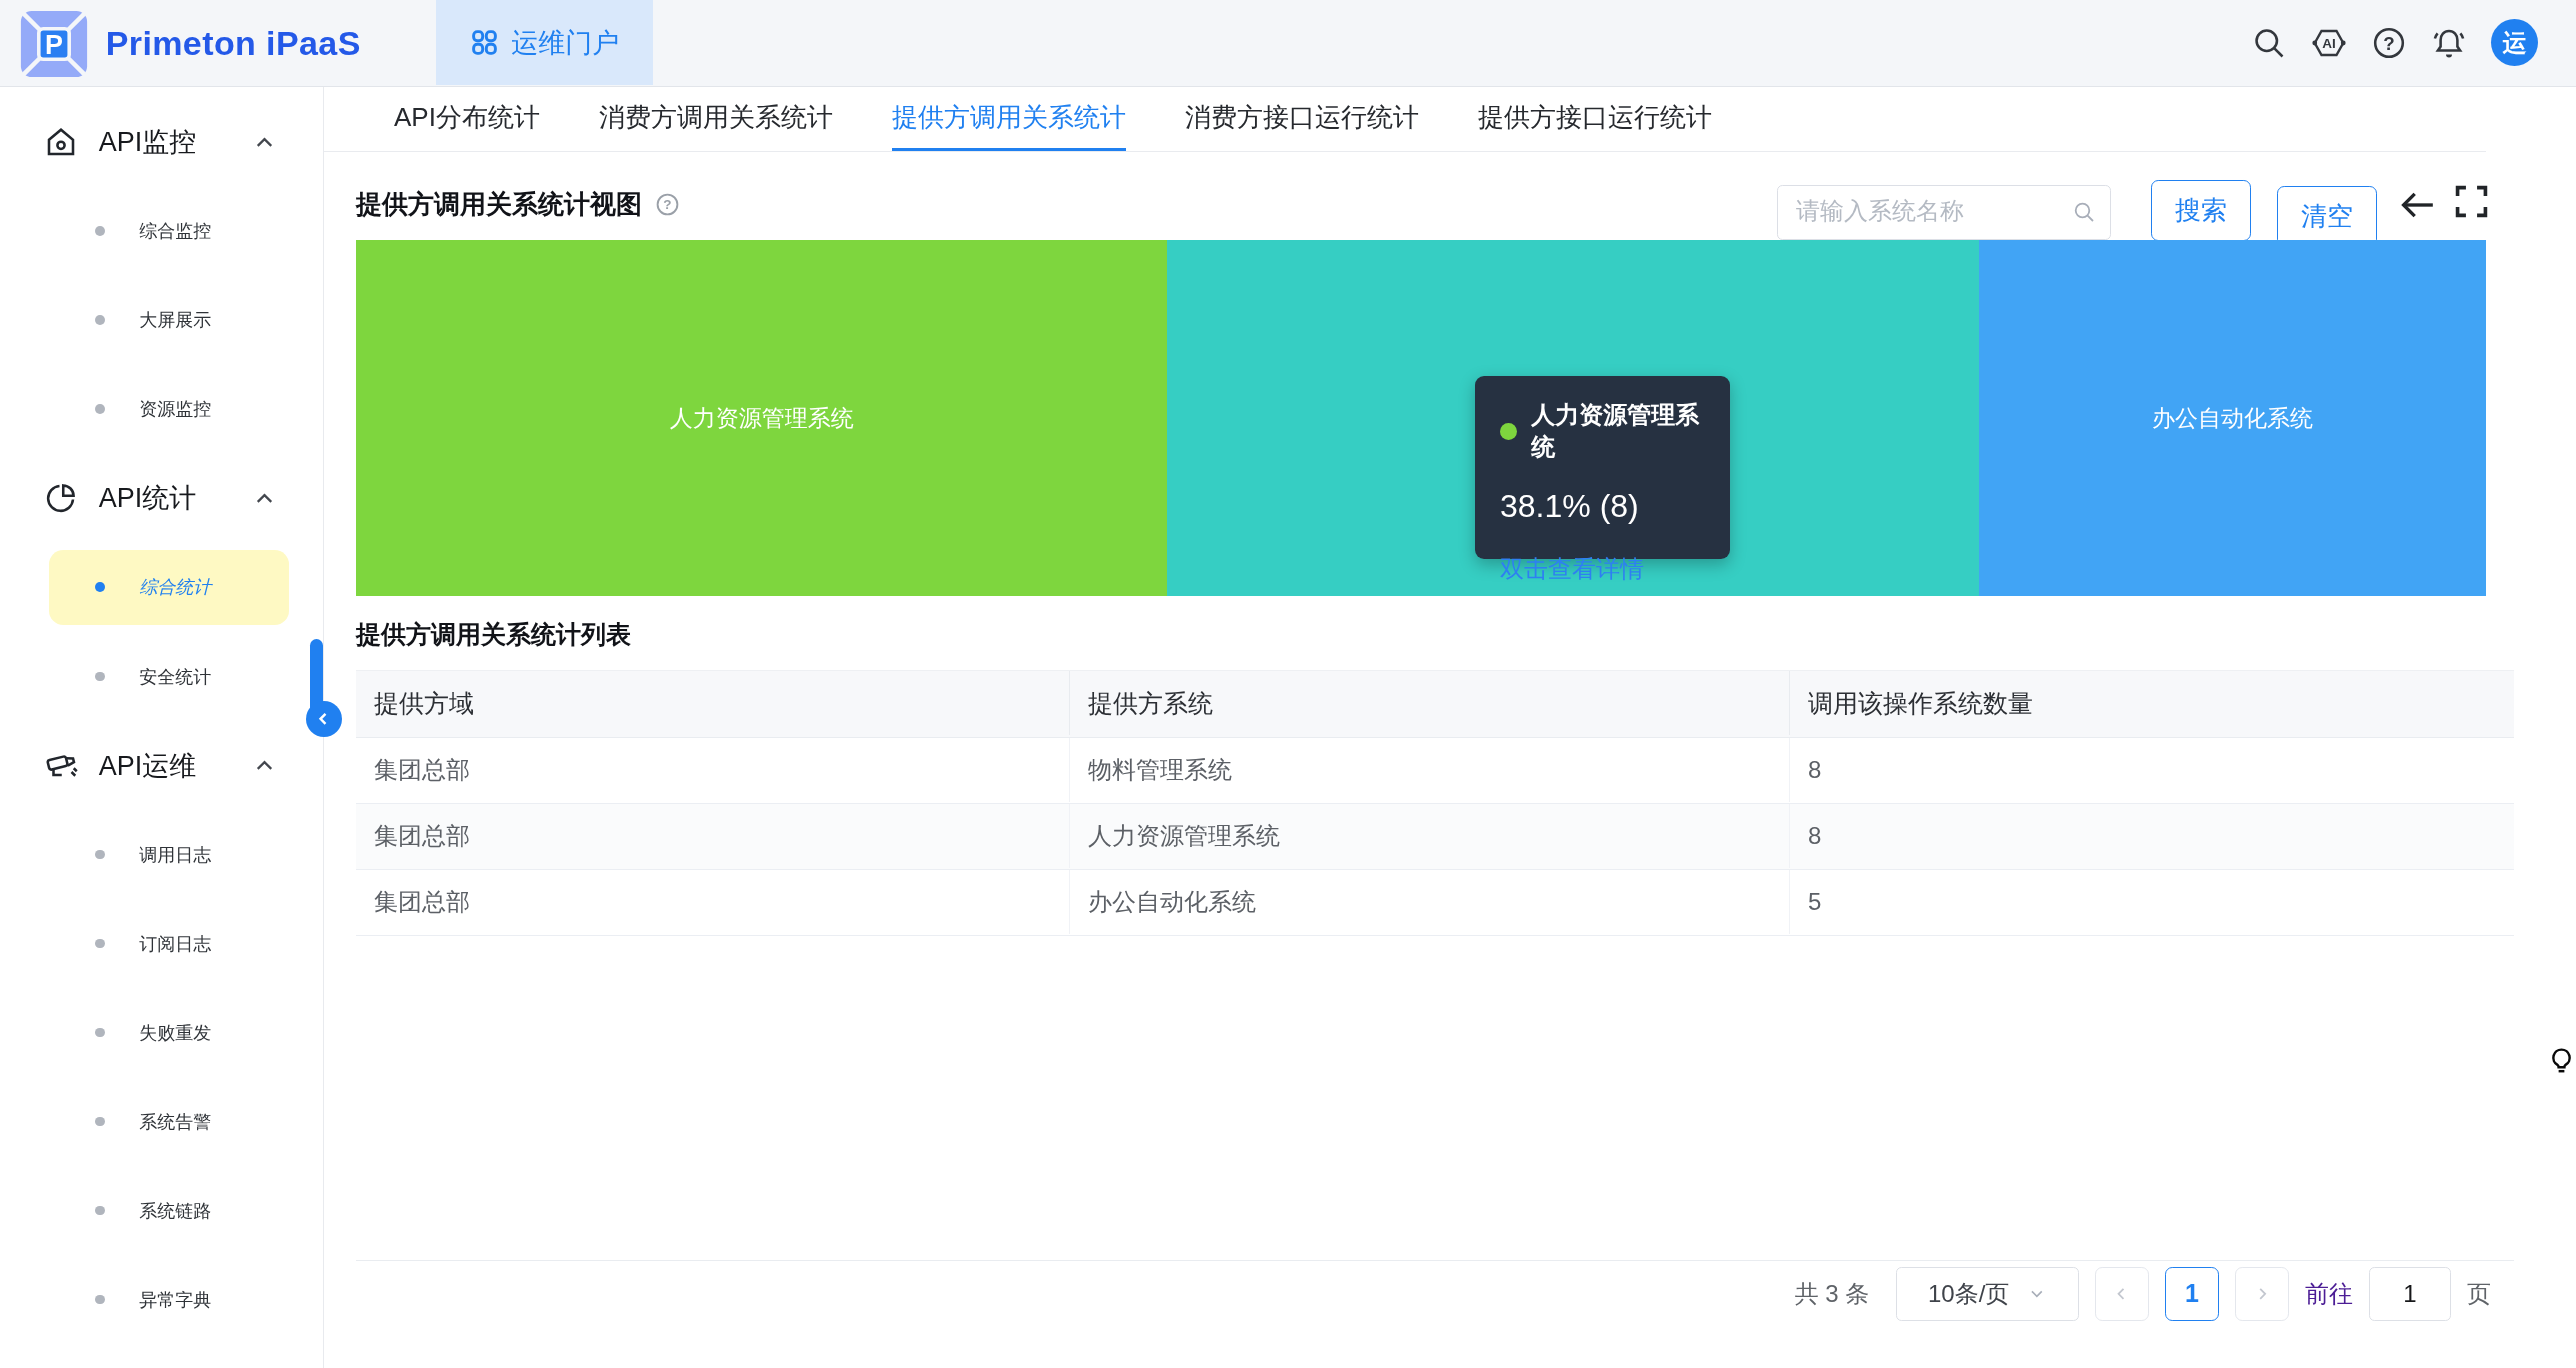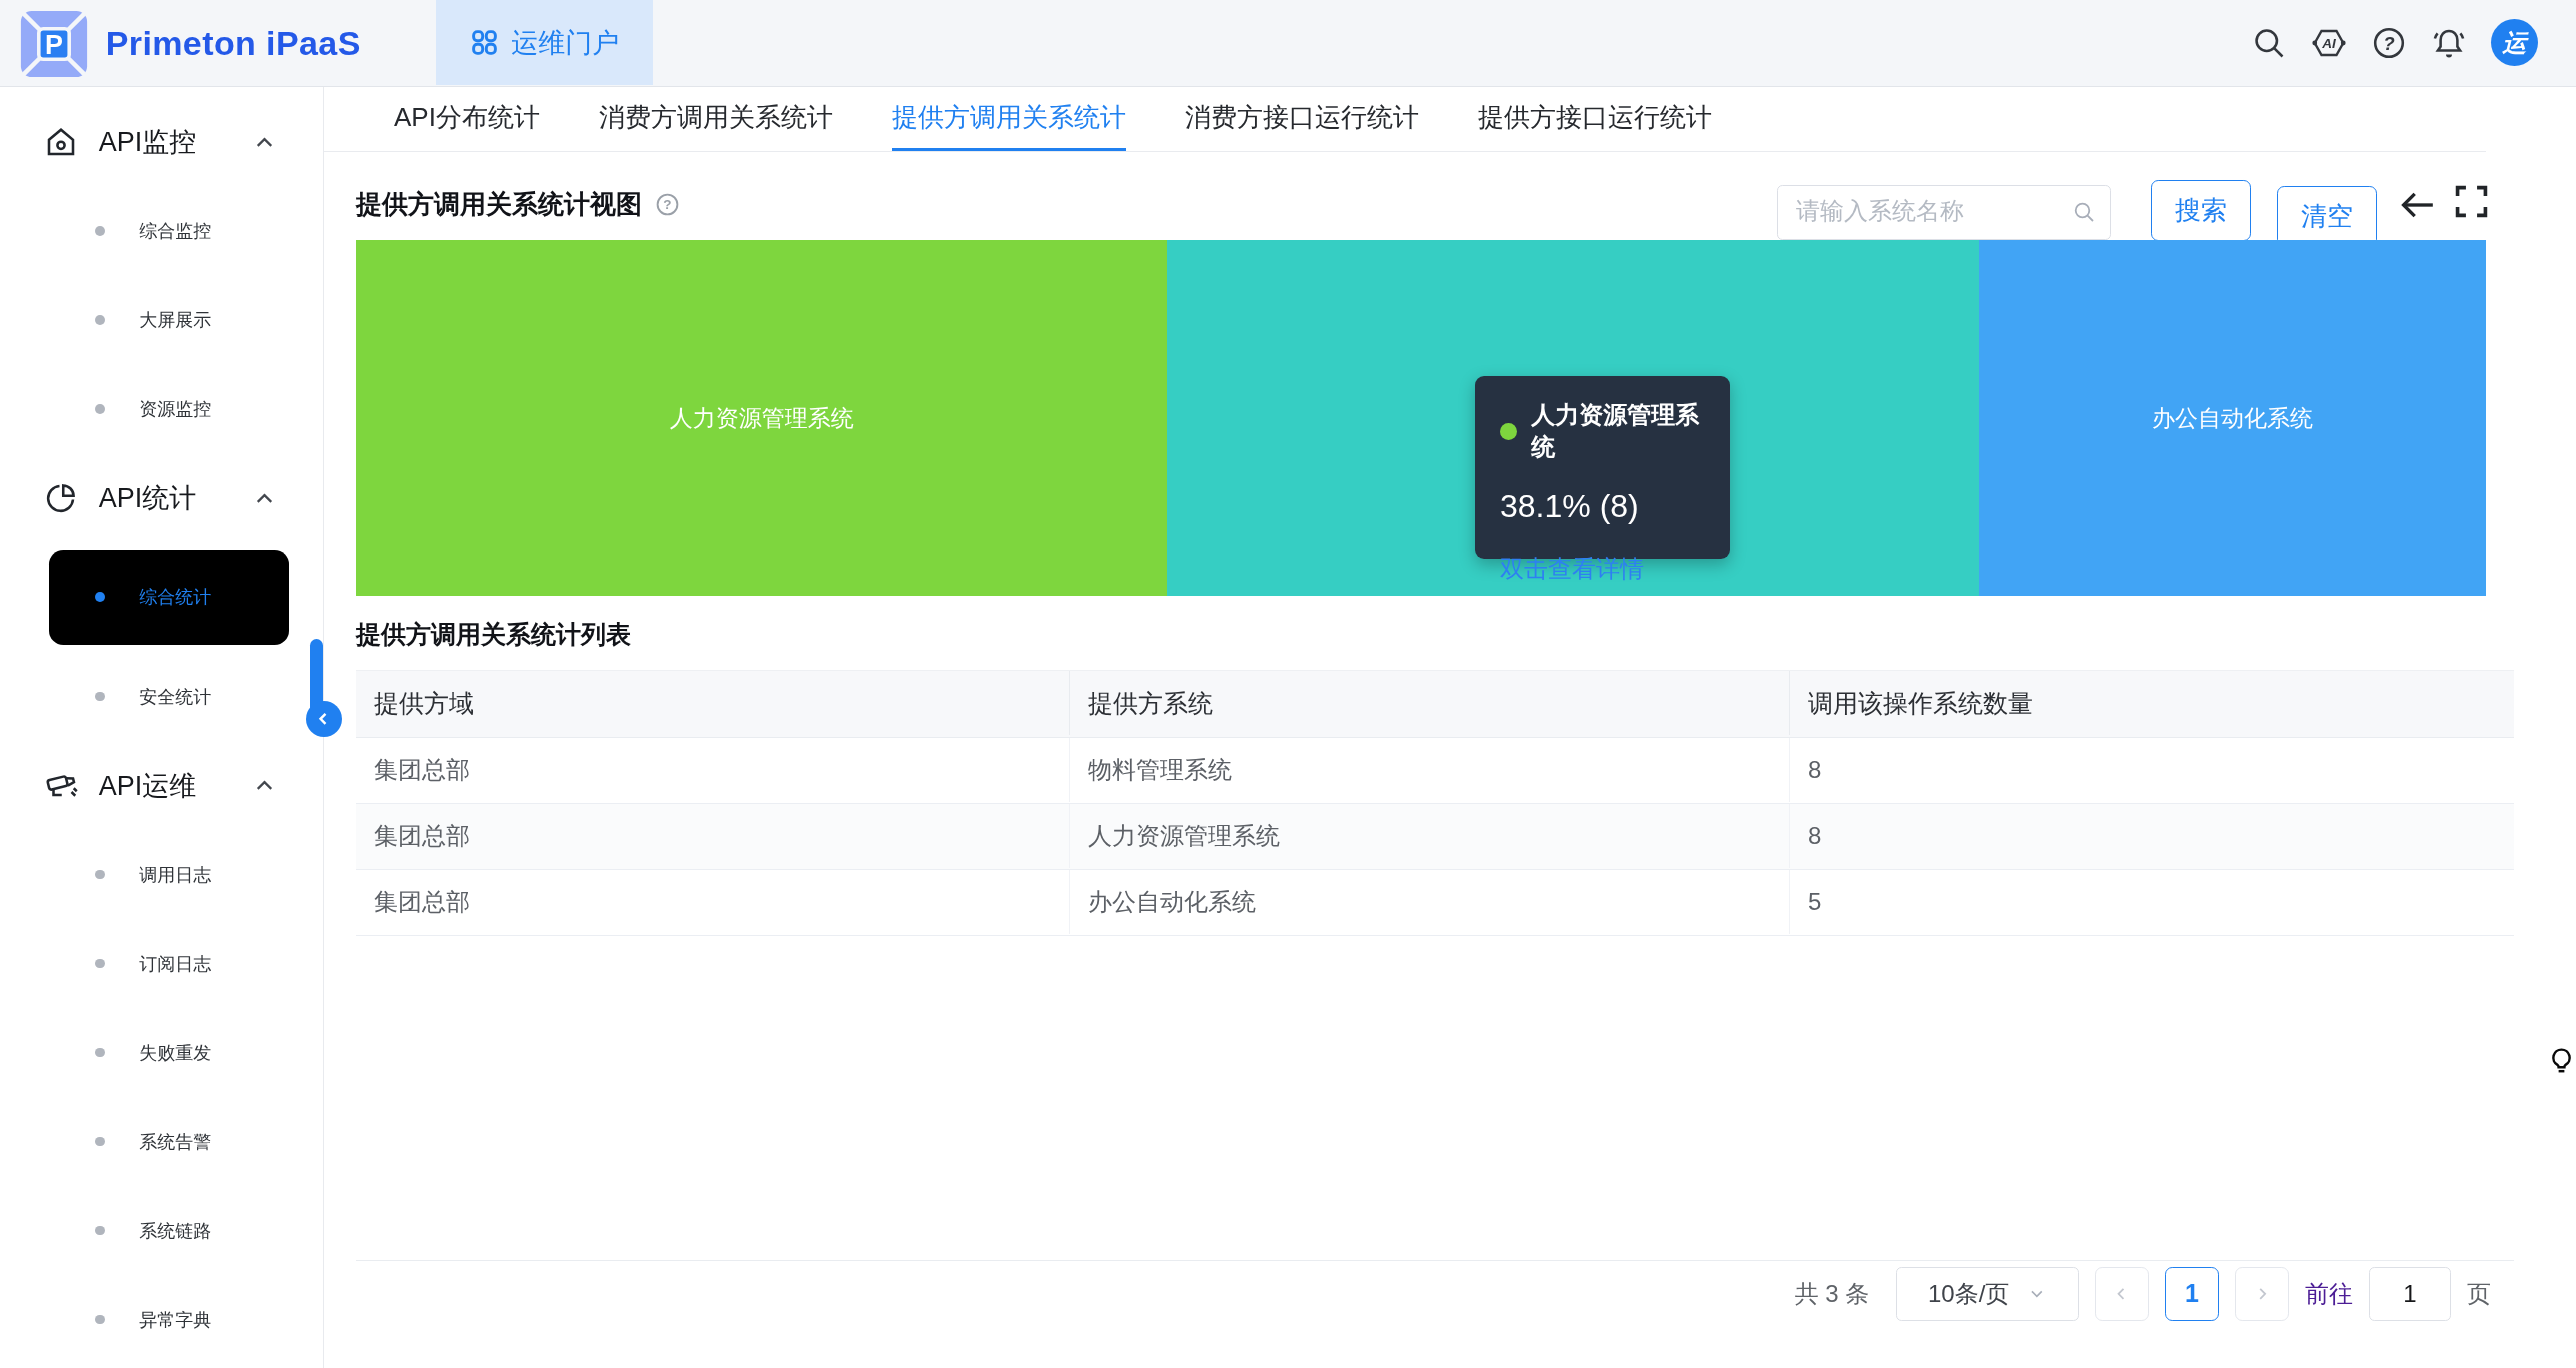"AI" .top-icons { font-style: italic -> none }
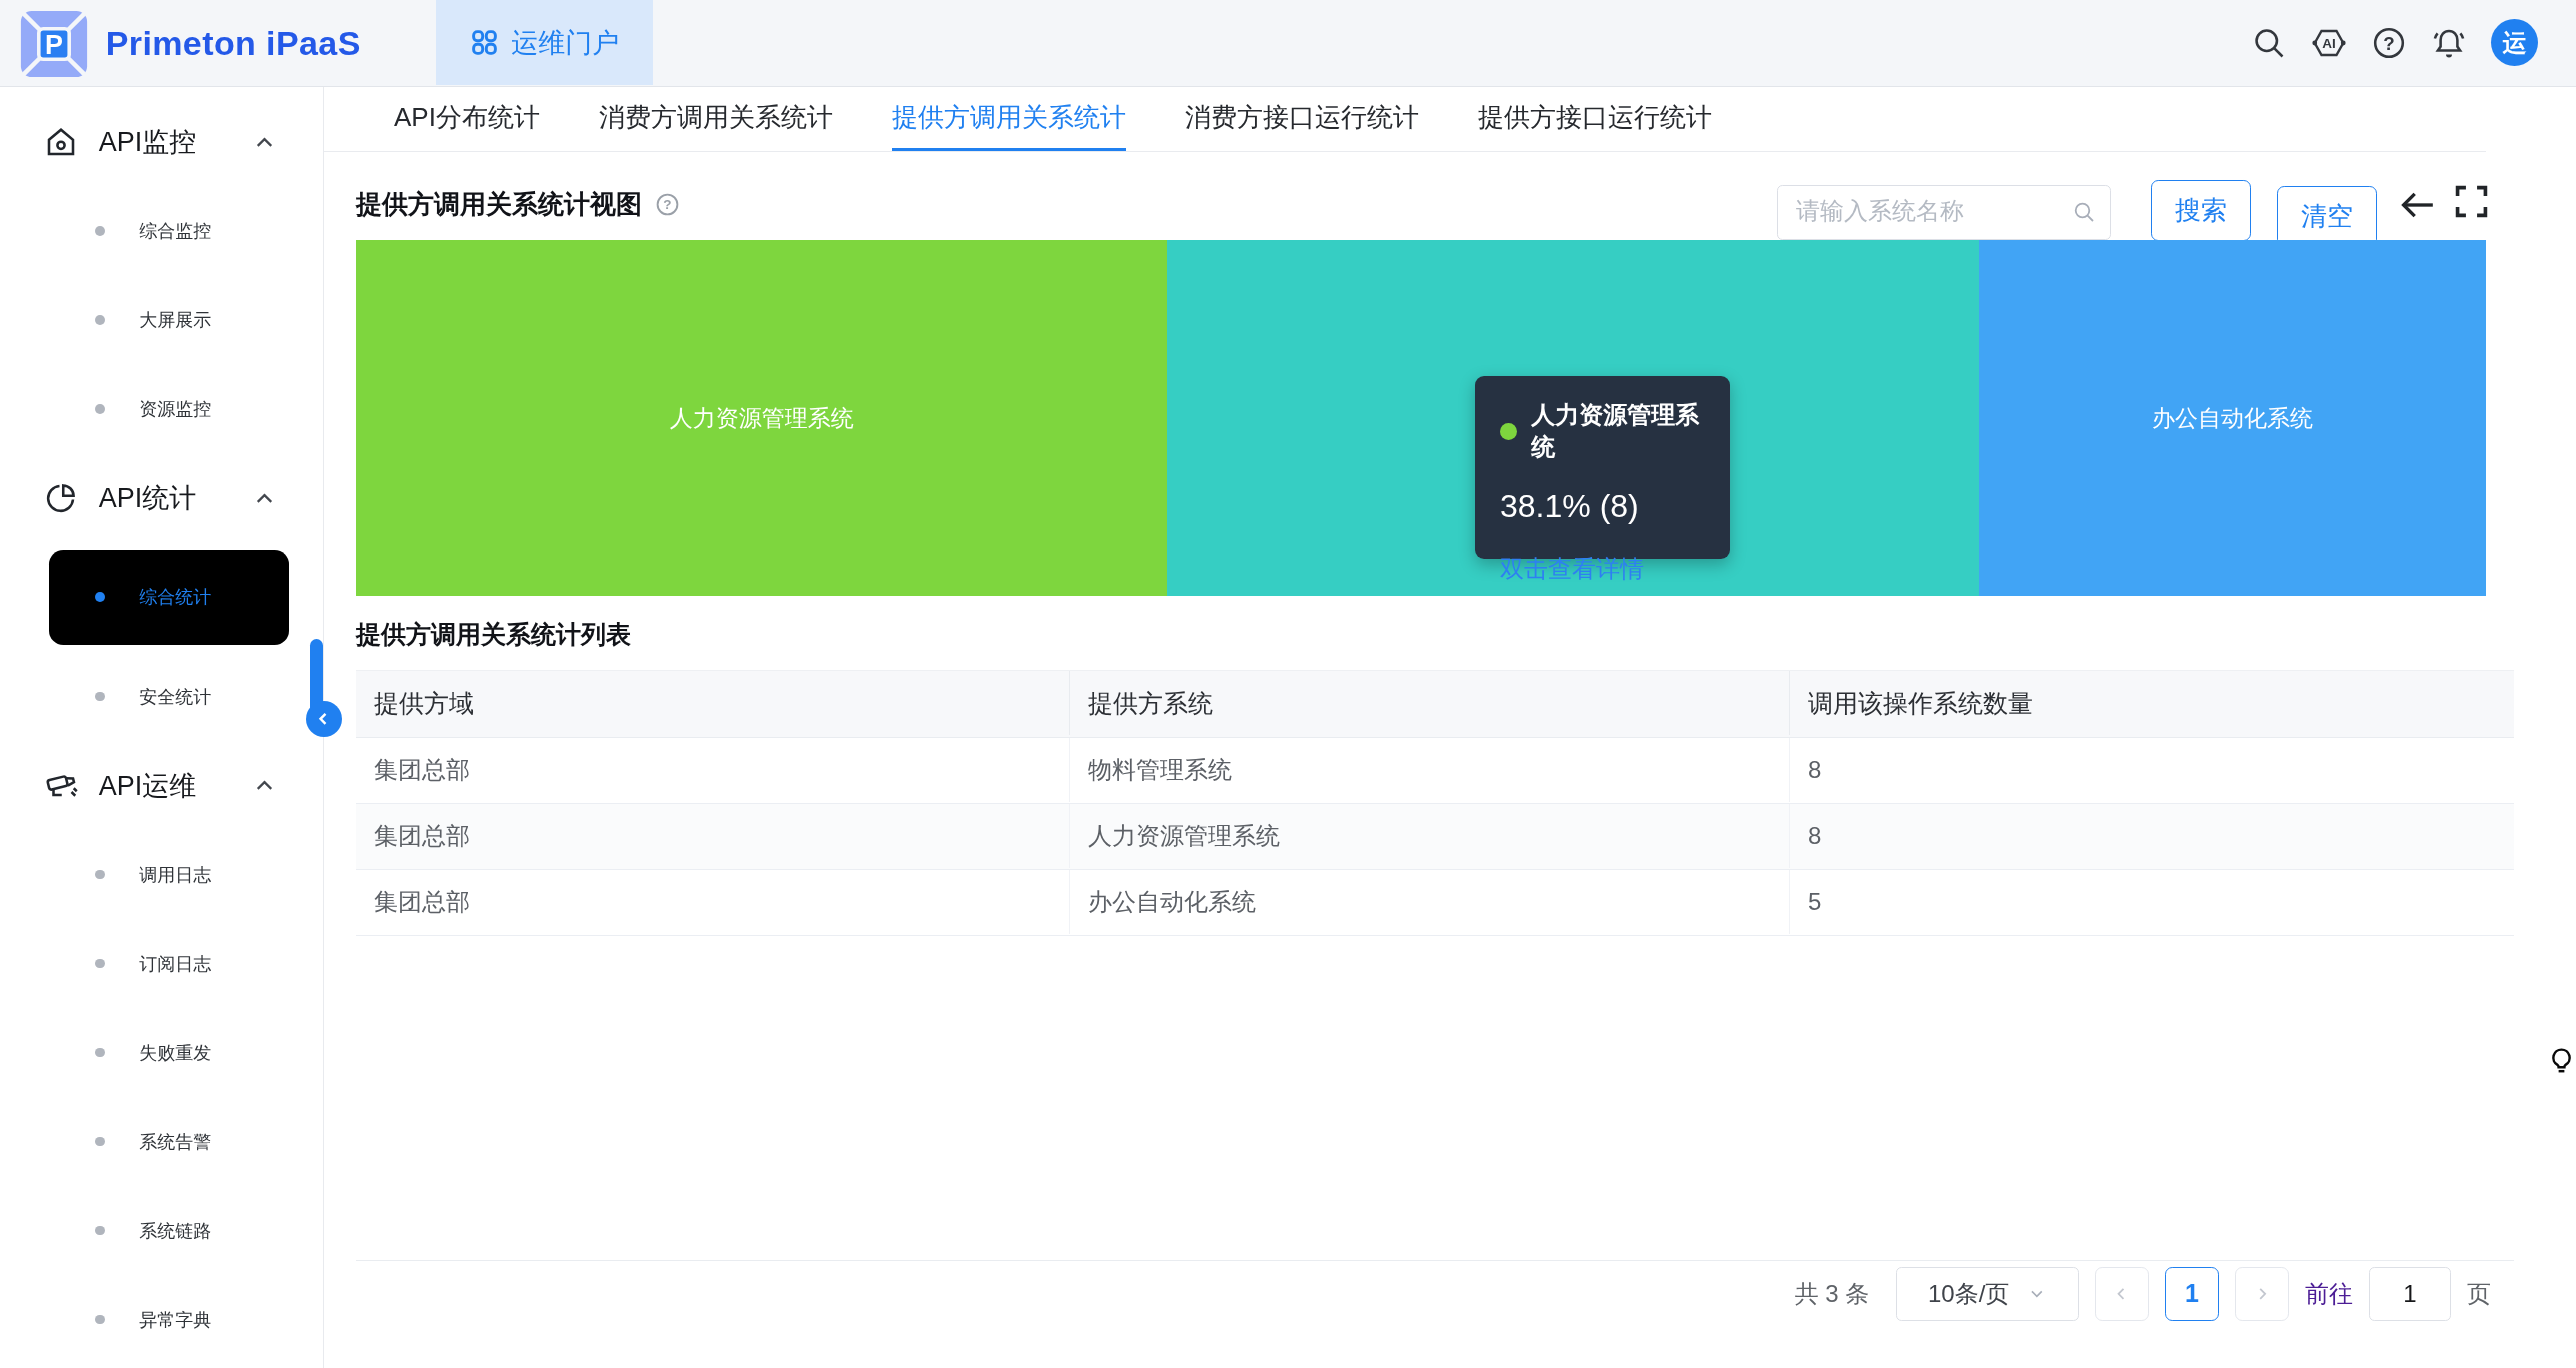"综合统计" .sub.active { background: #000000 -> #fef9c3; font-style: none -> italic; height: 95px -> 75px }
